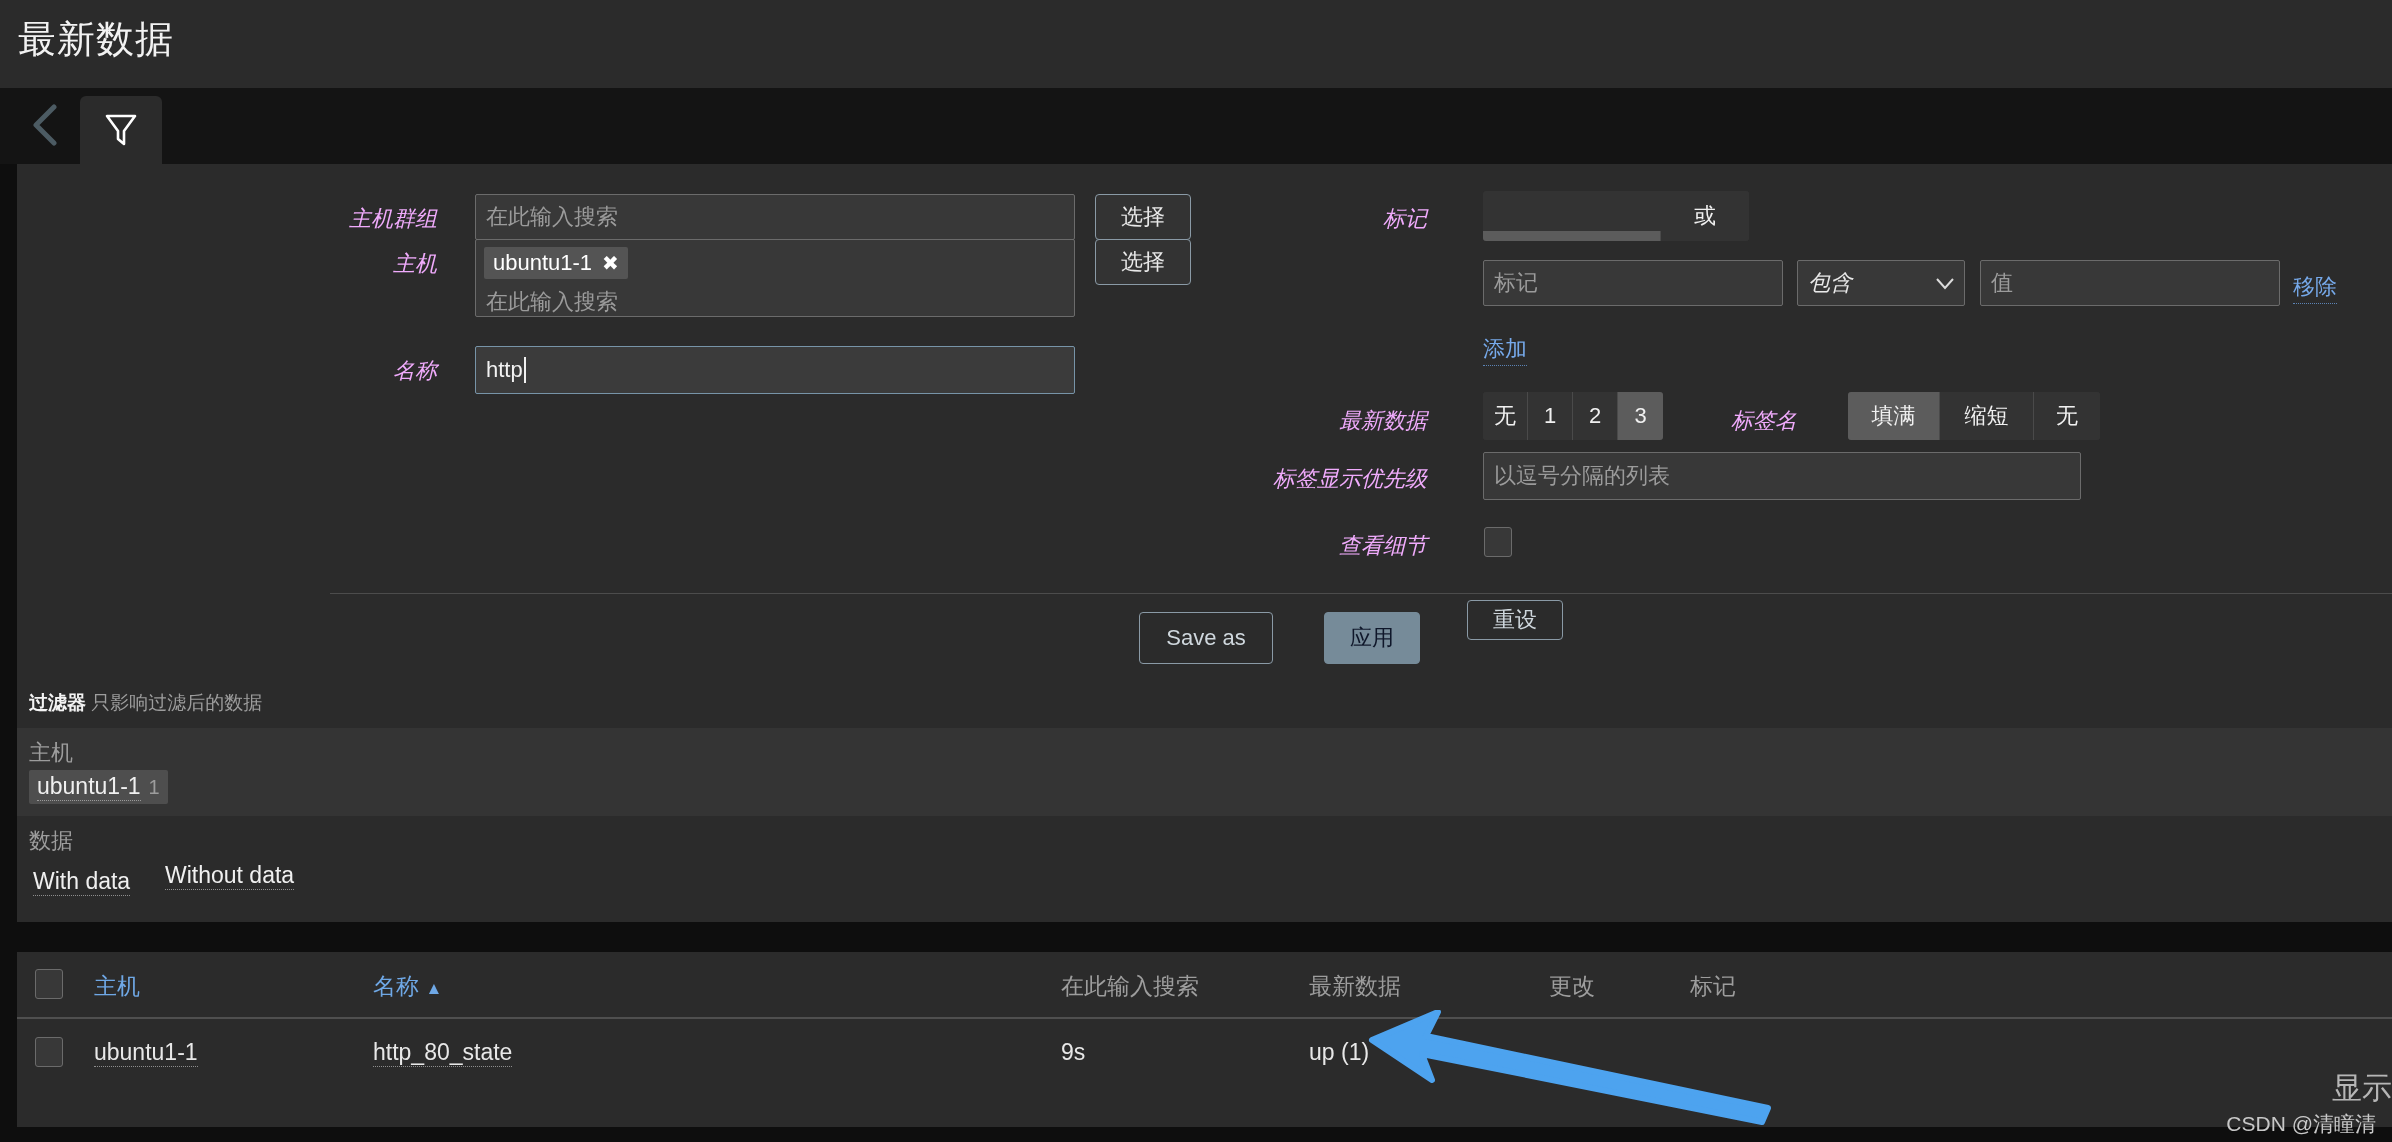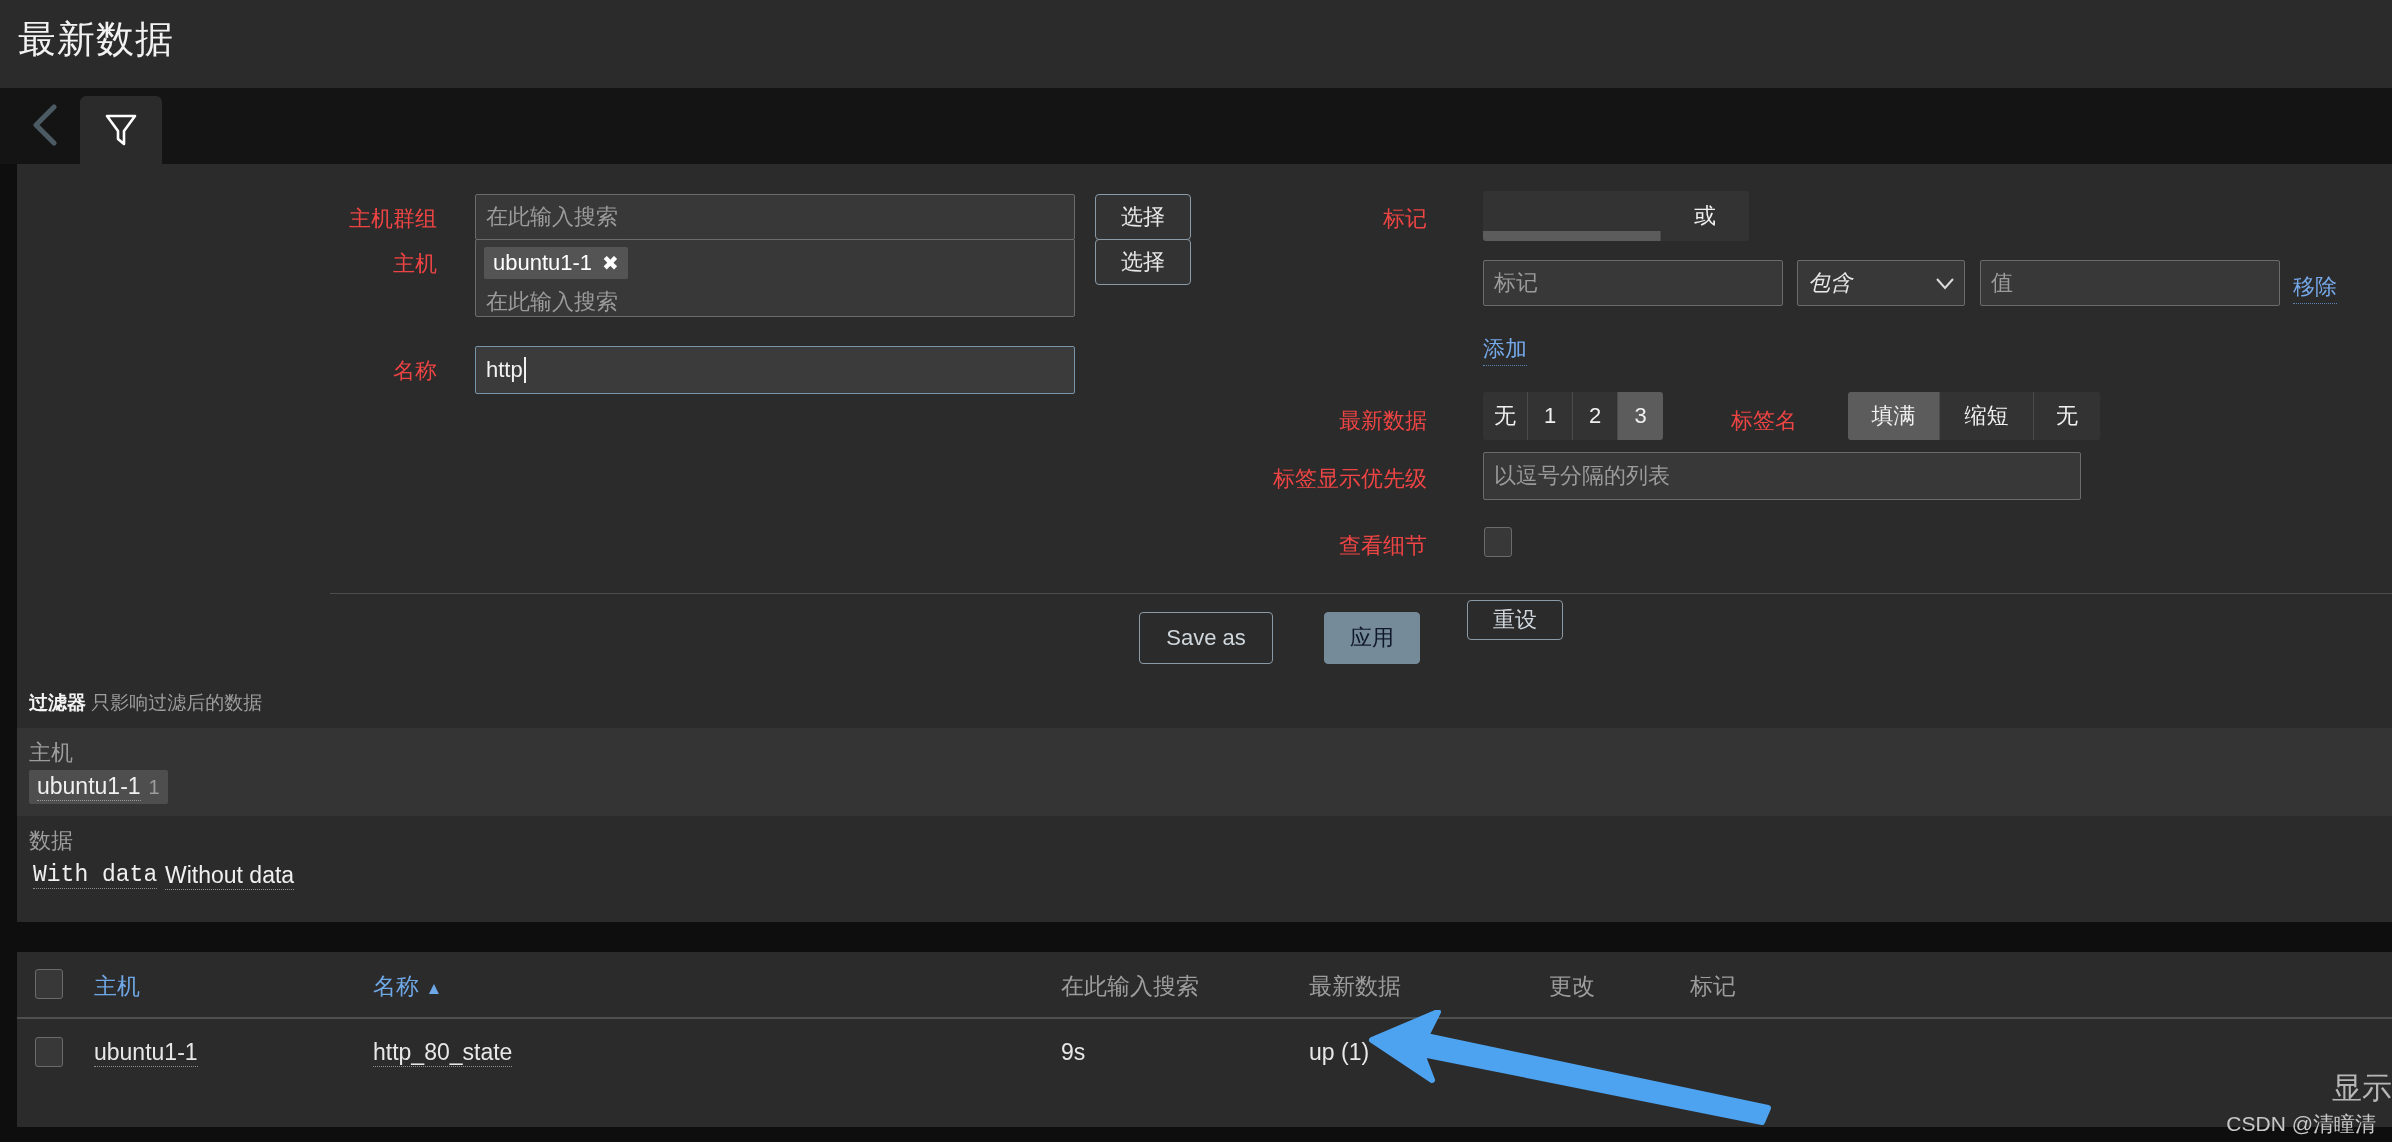"主机群组" .fld-label { color: #ef4444 -> #f0abfc; font-style: none -> italic }
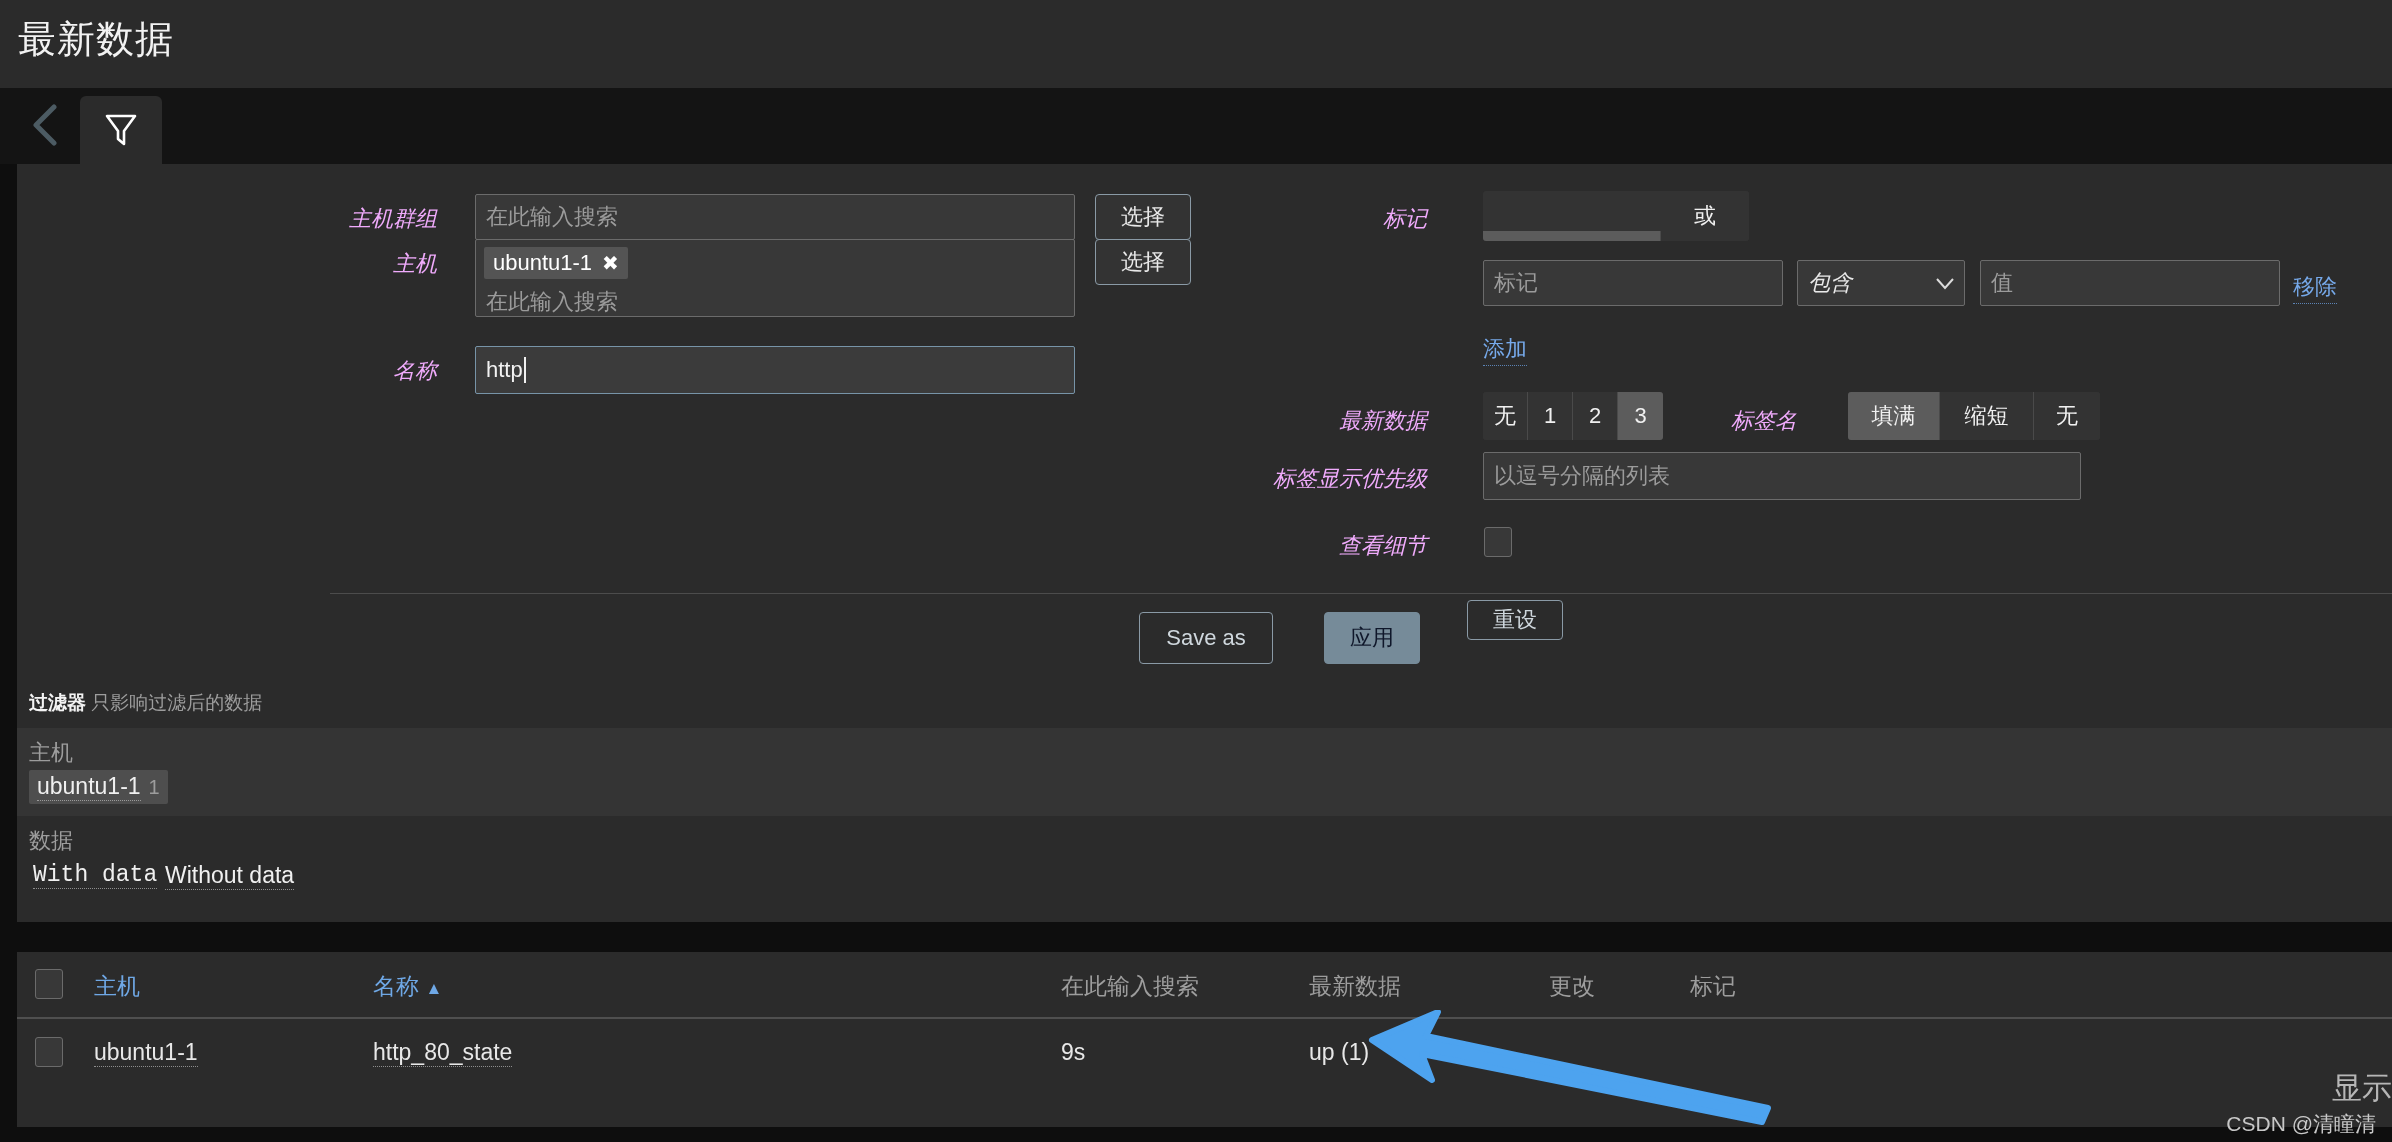"With data" div.fs-link { font-family: Liberation Mono, monospace -> none; top: 46px -> 52px }
